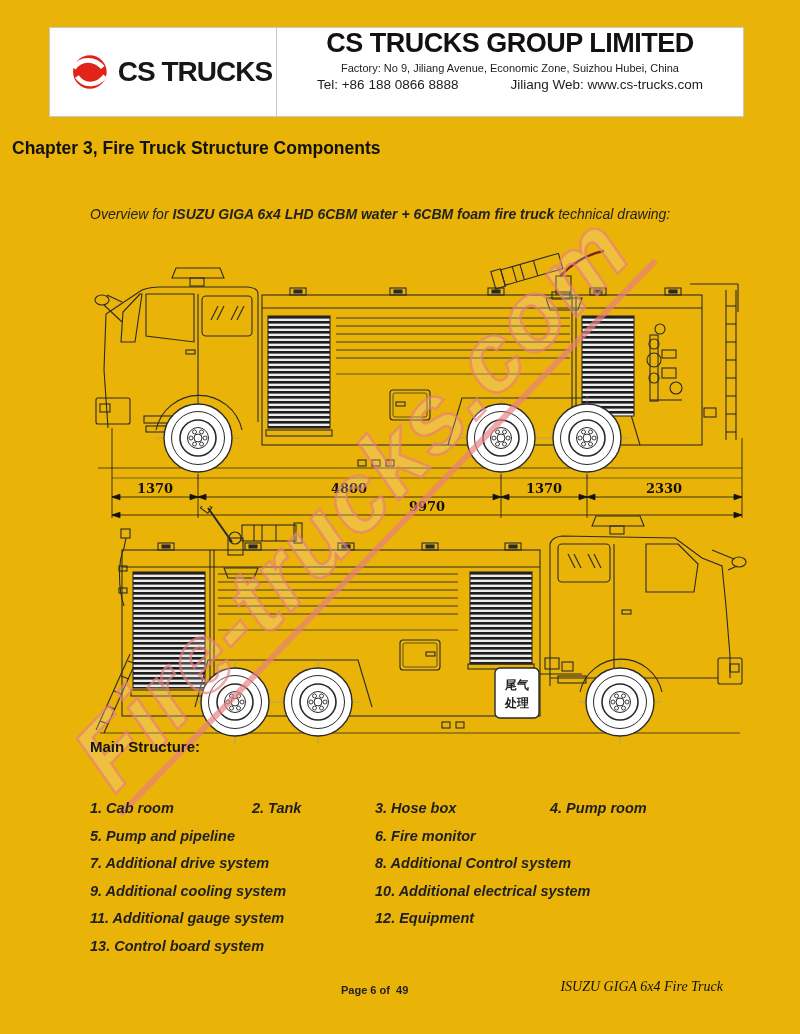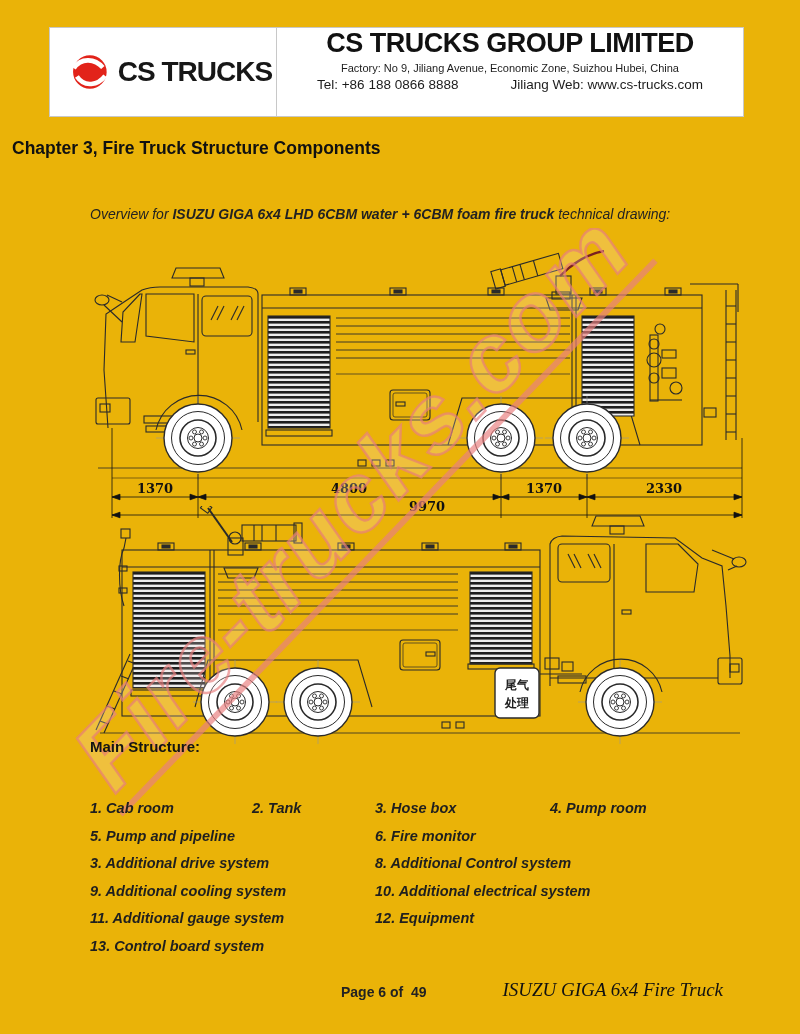"3. Additional drive system" span.c-wide { text: 3 -> 7 }
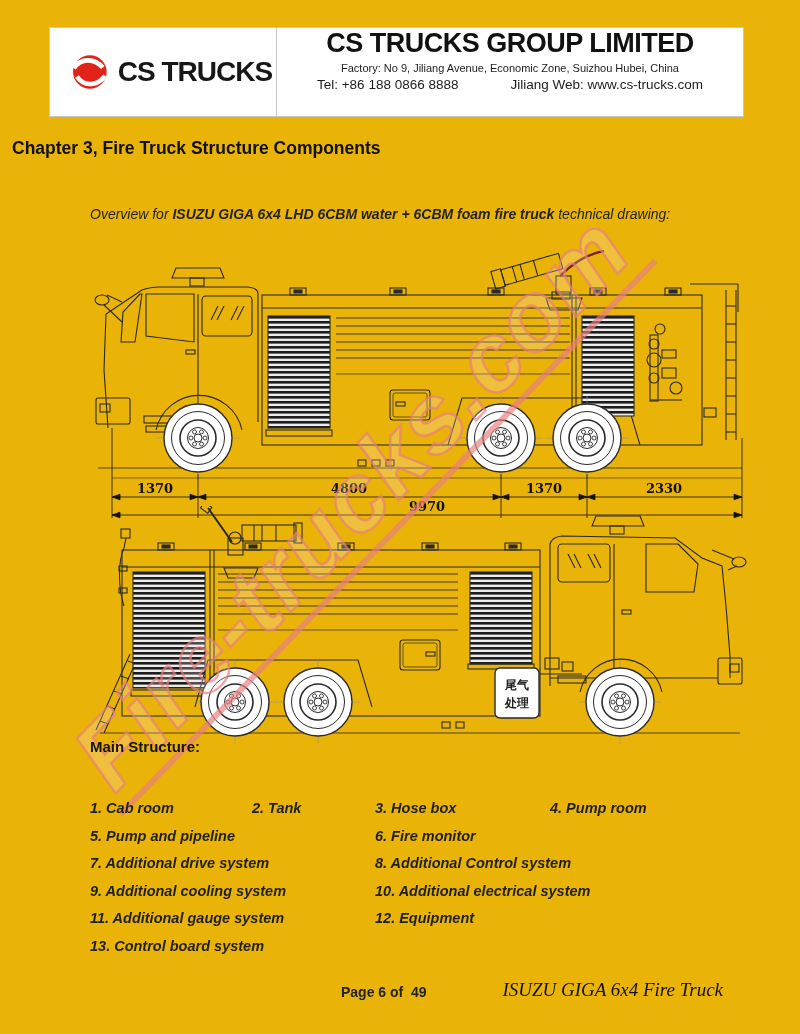"Page 6 of 49" .footer-page { font-size: 14px -> 11px }
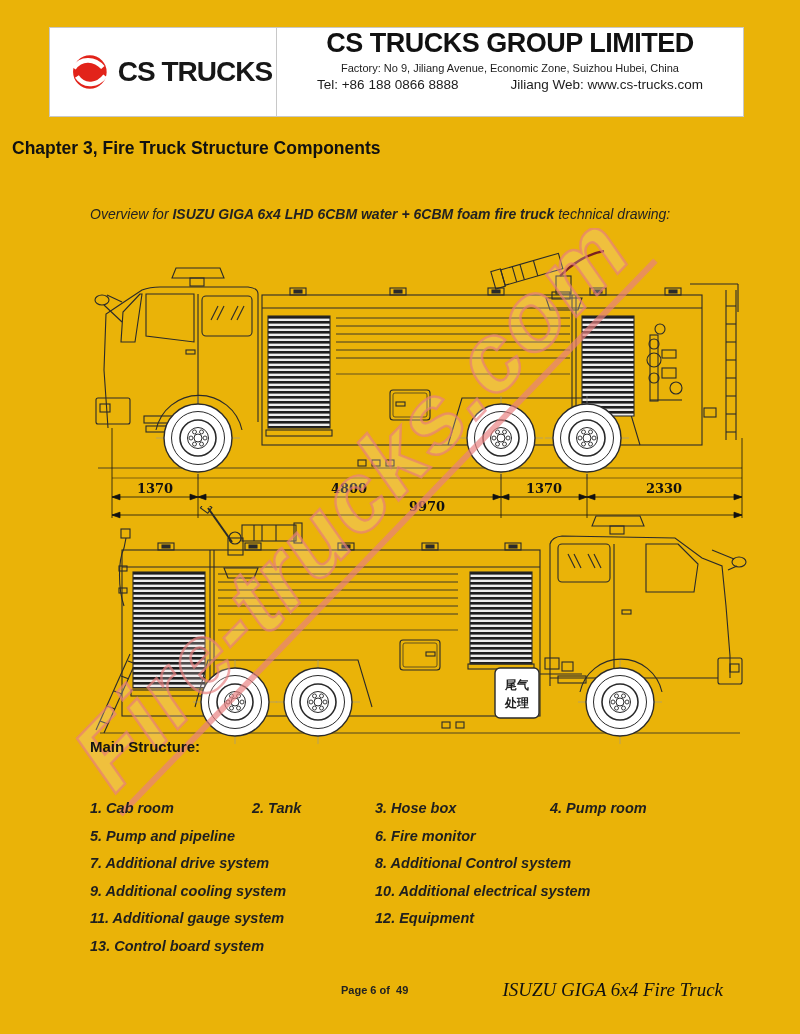"ISUZU GIGA 6x4 Fire Truck" .footer-doc { font-size: 19px -> 14px }
